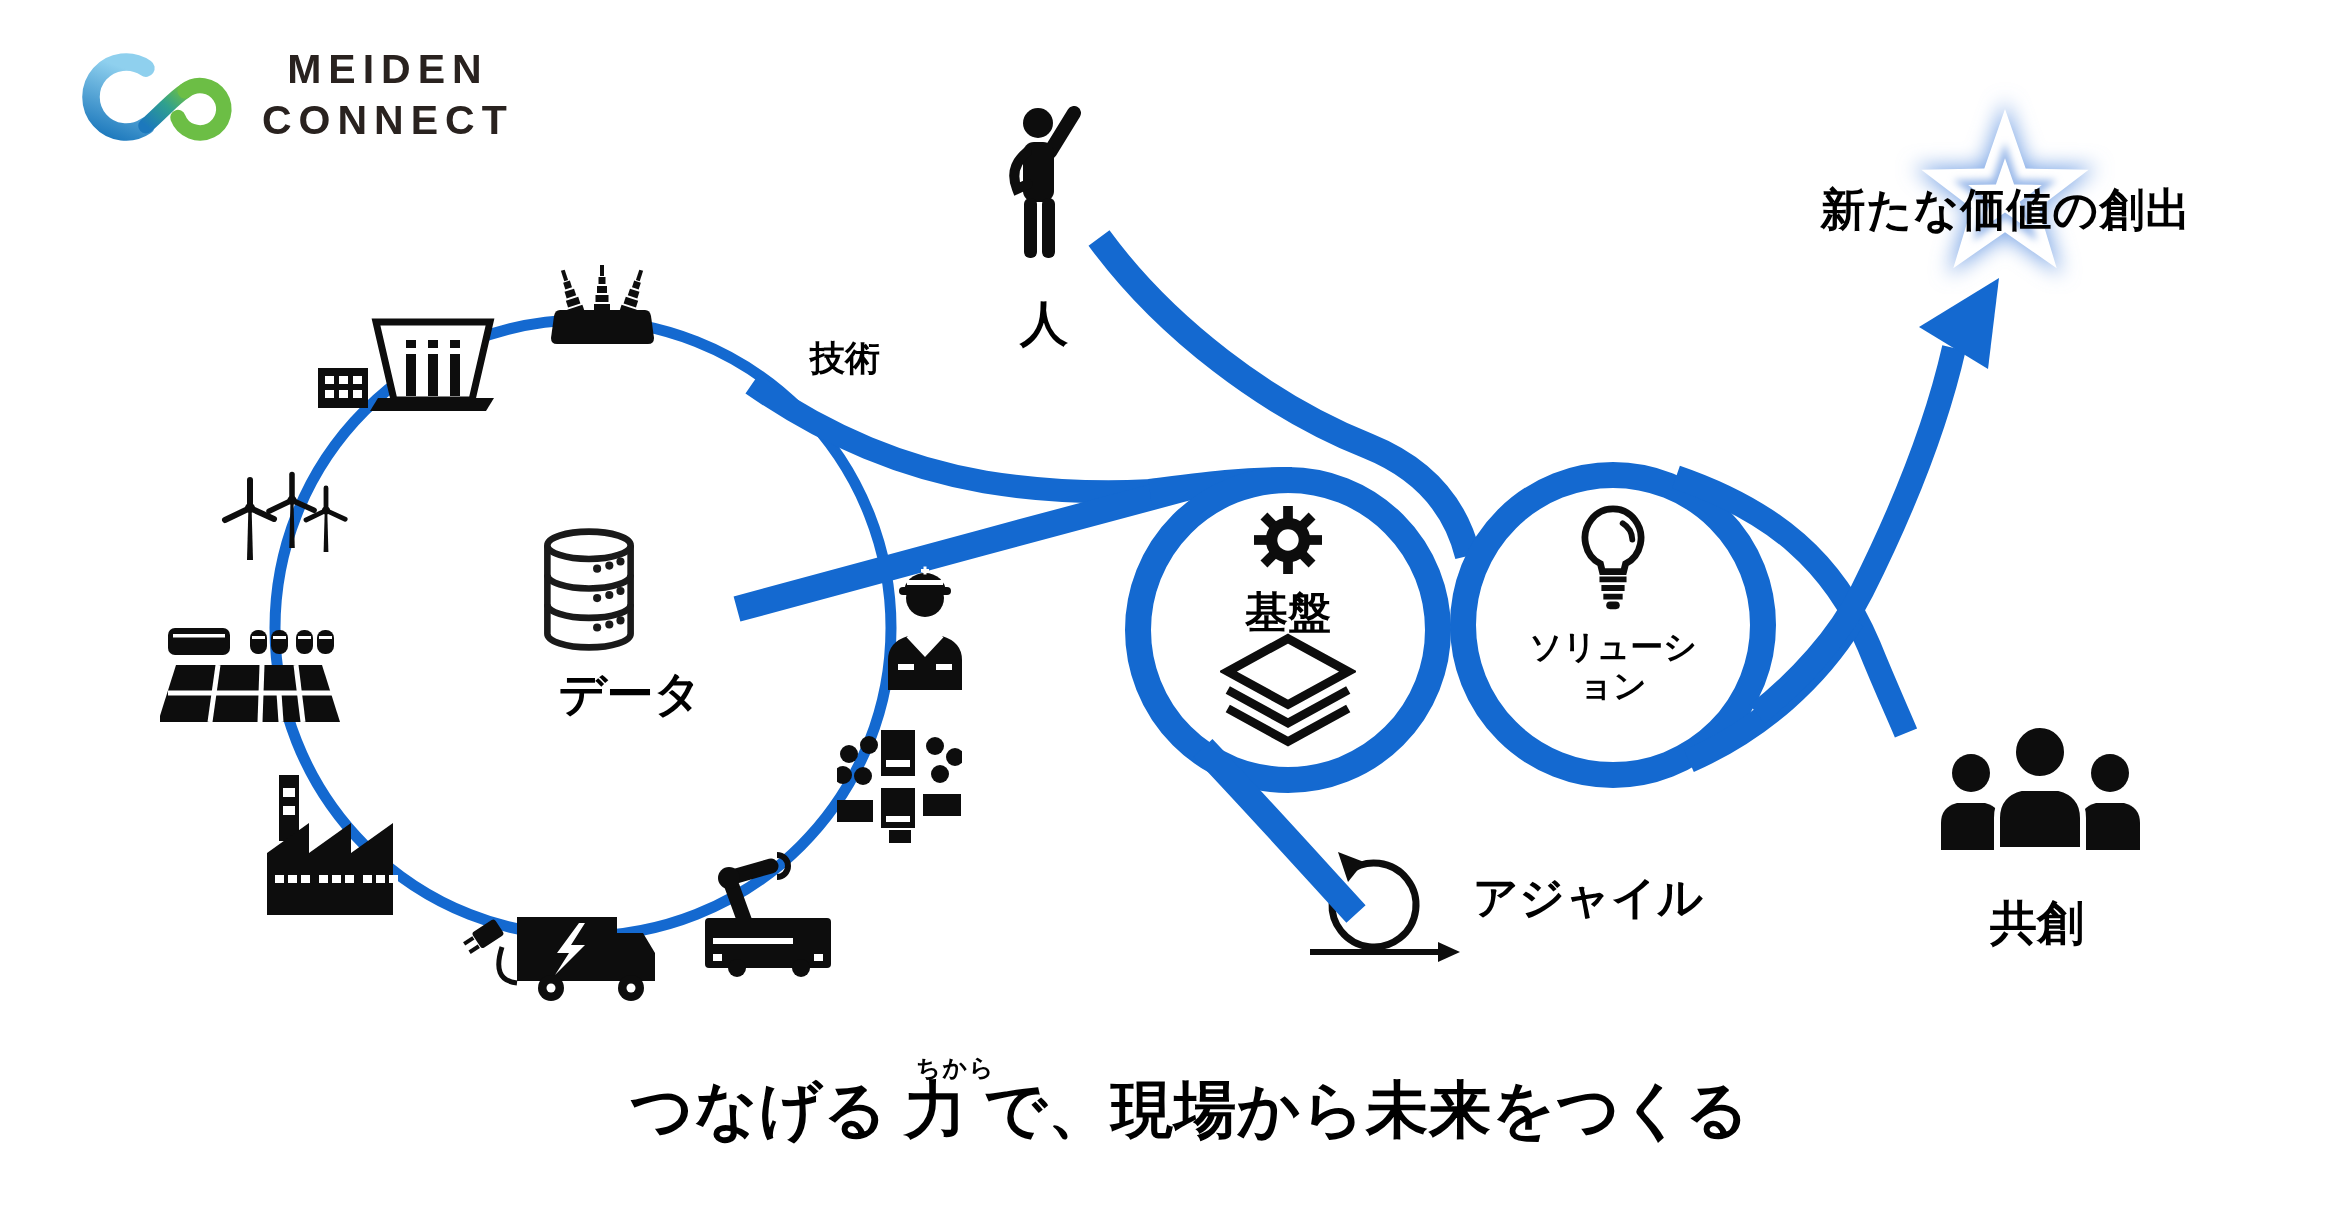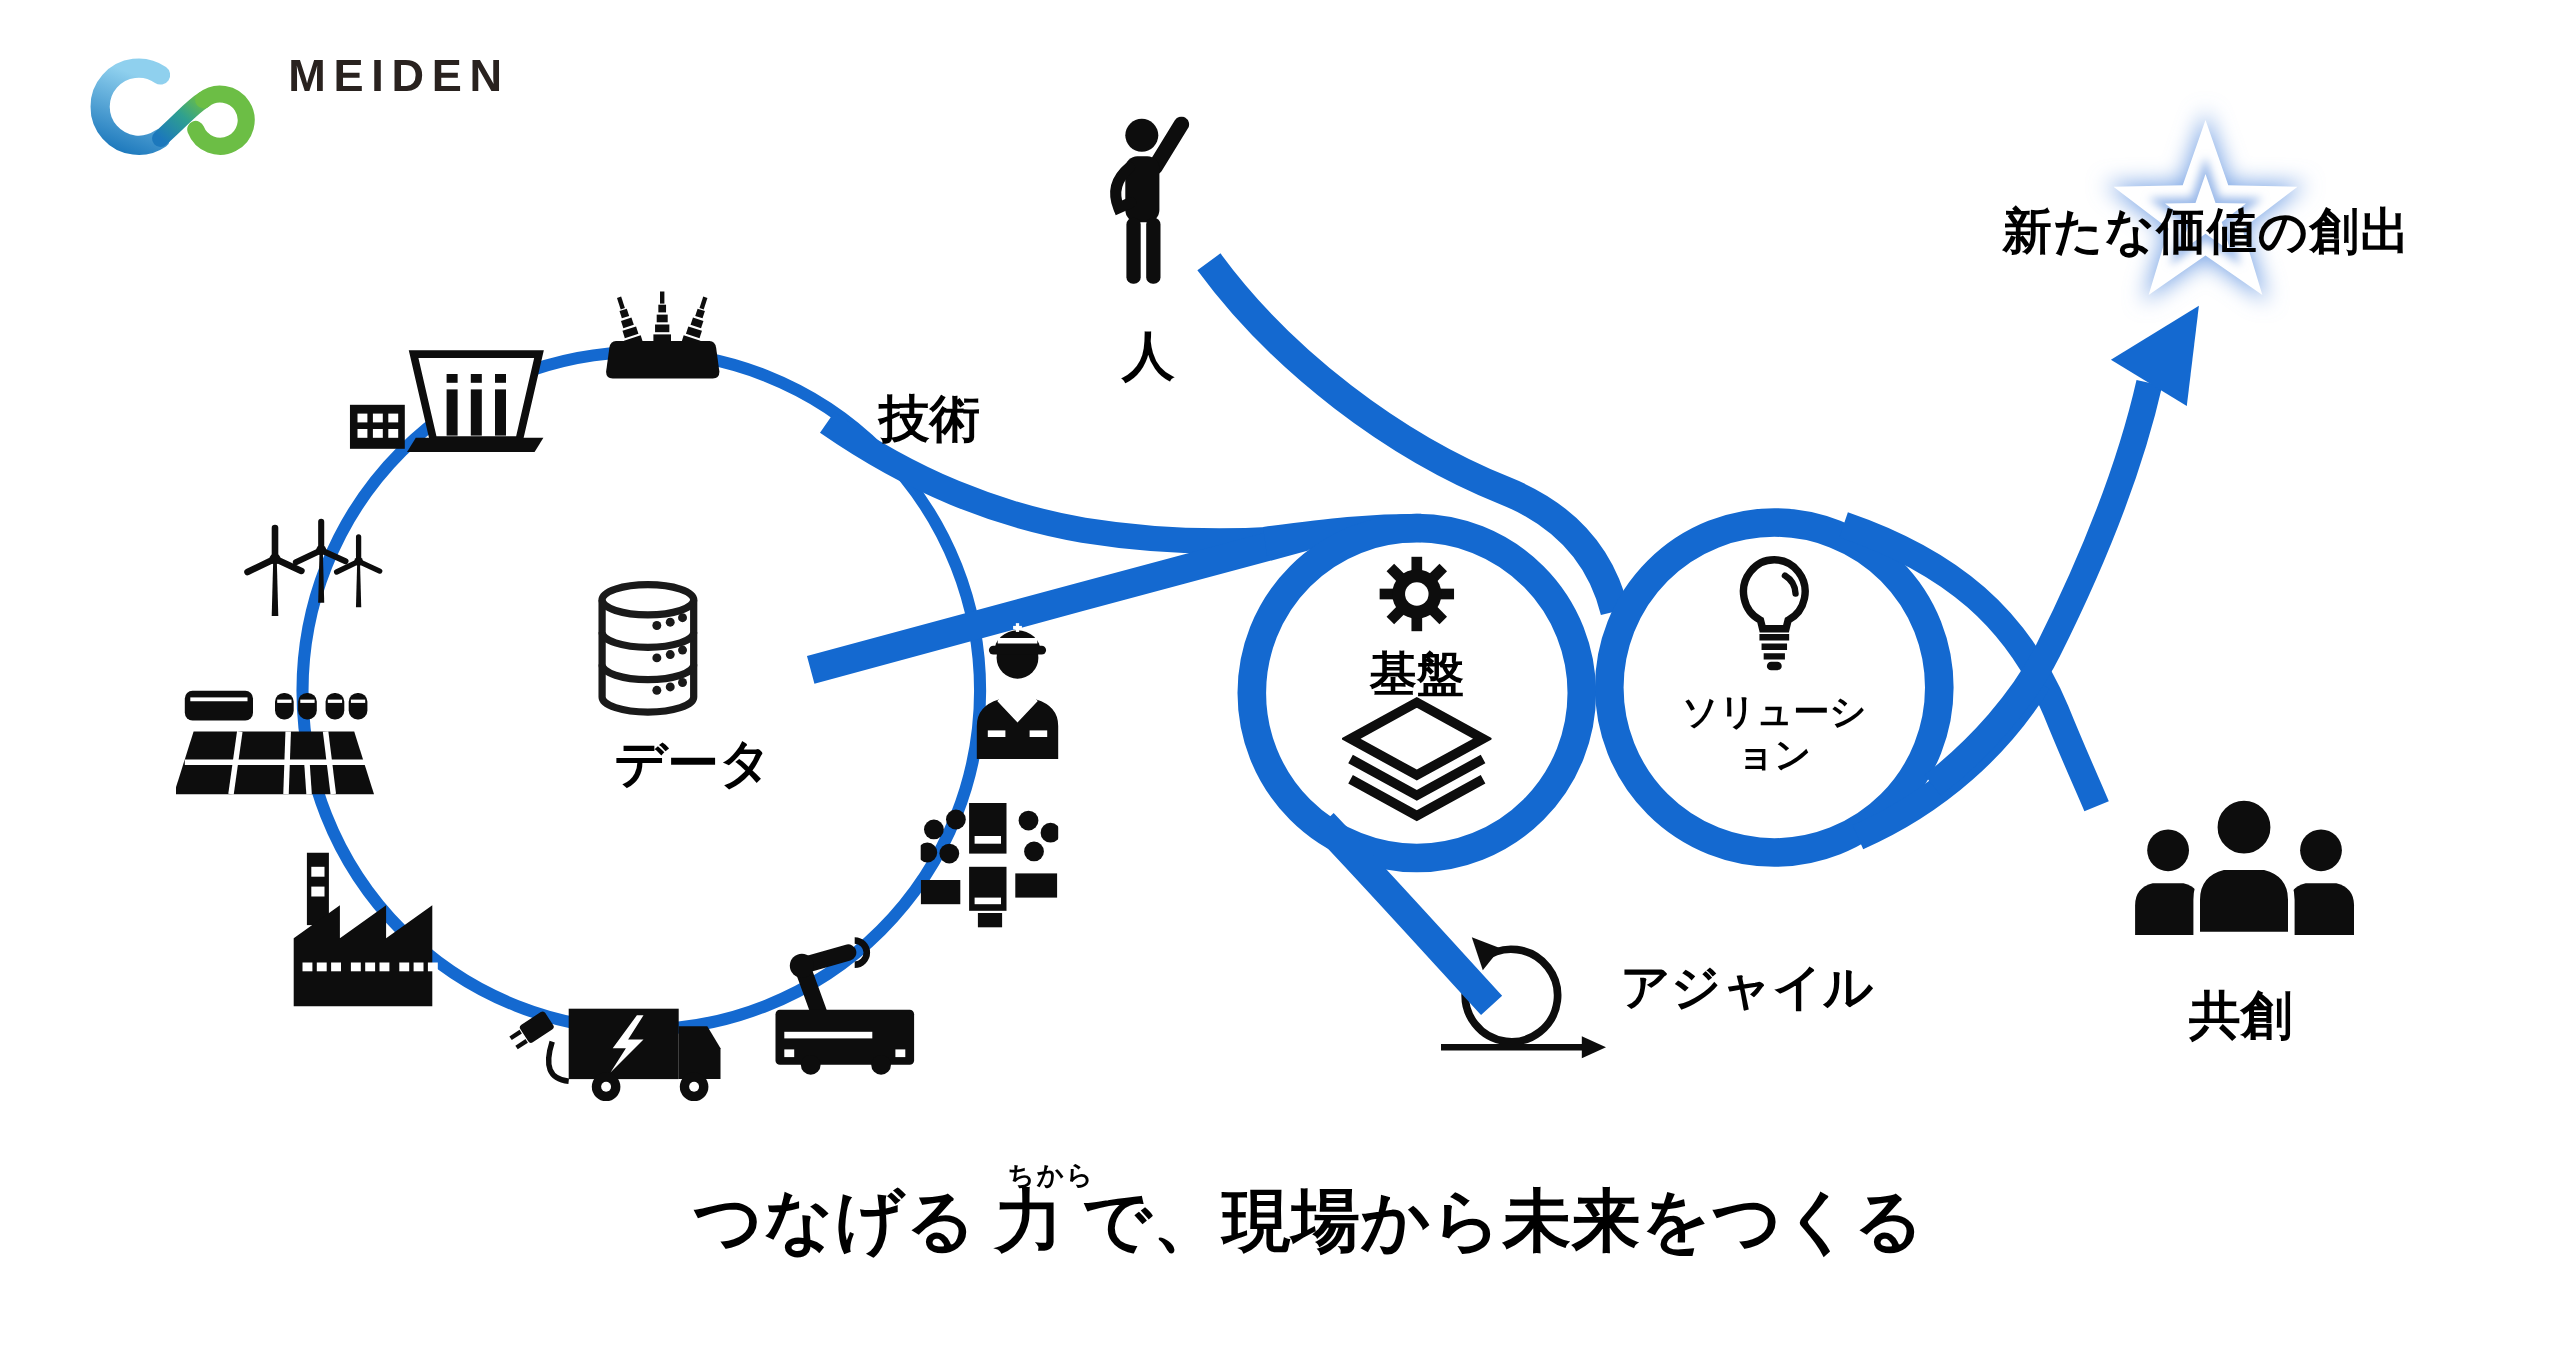"CONNECT" div { html: none -> <div>CONNECT</div> }
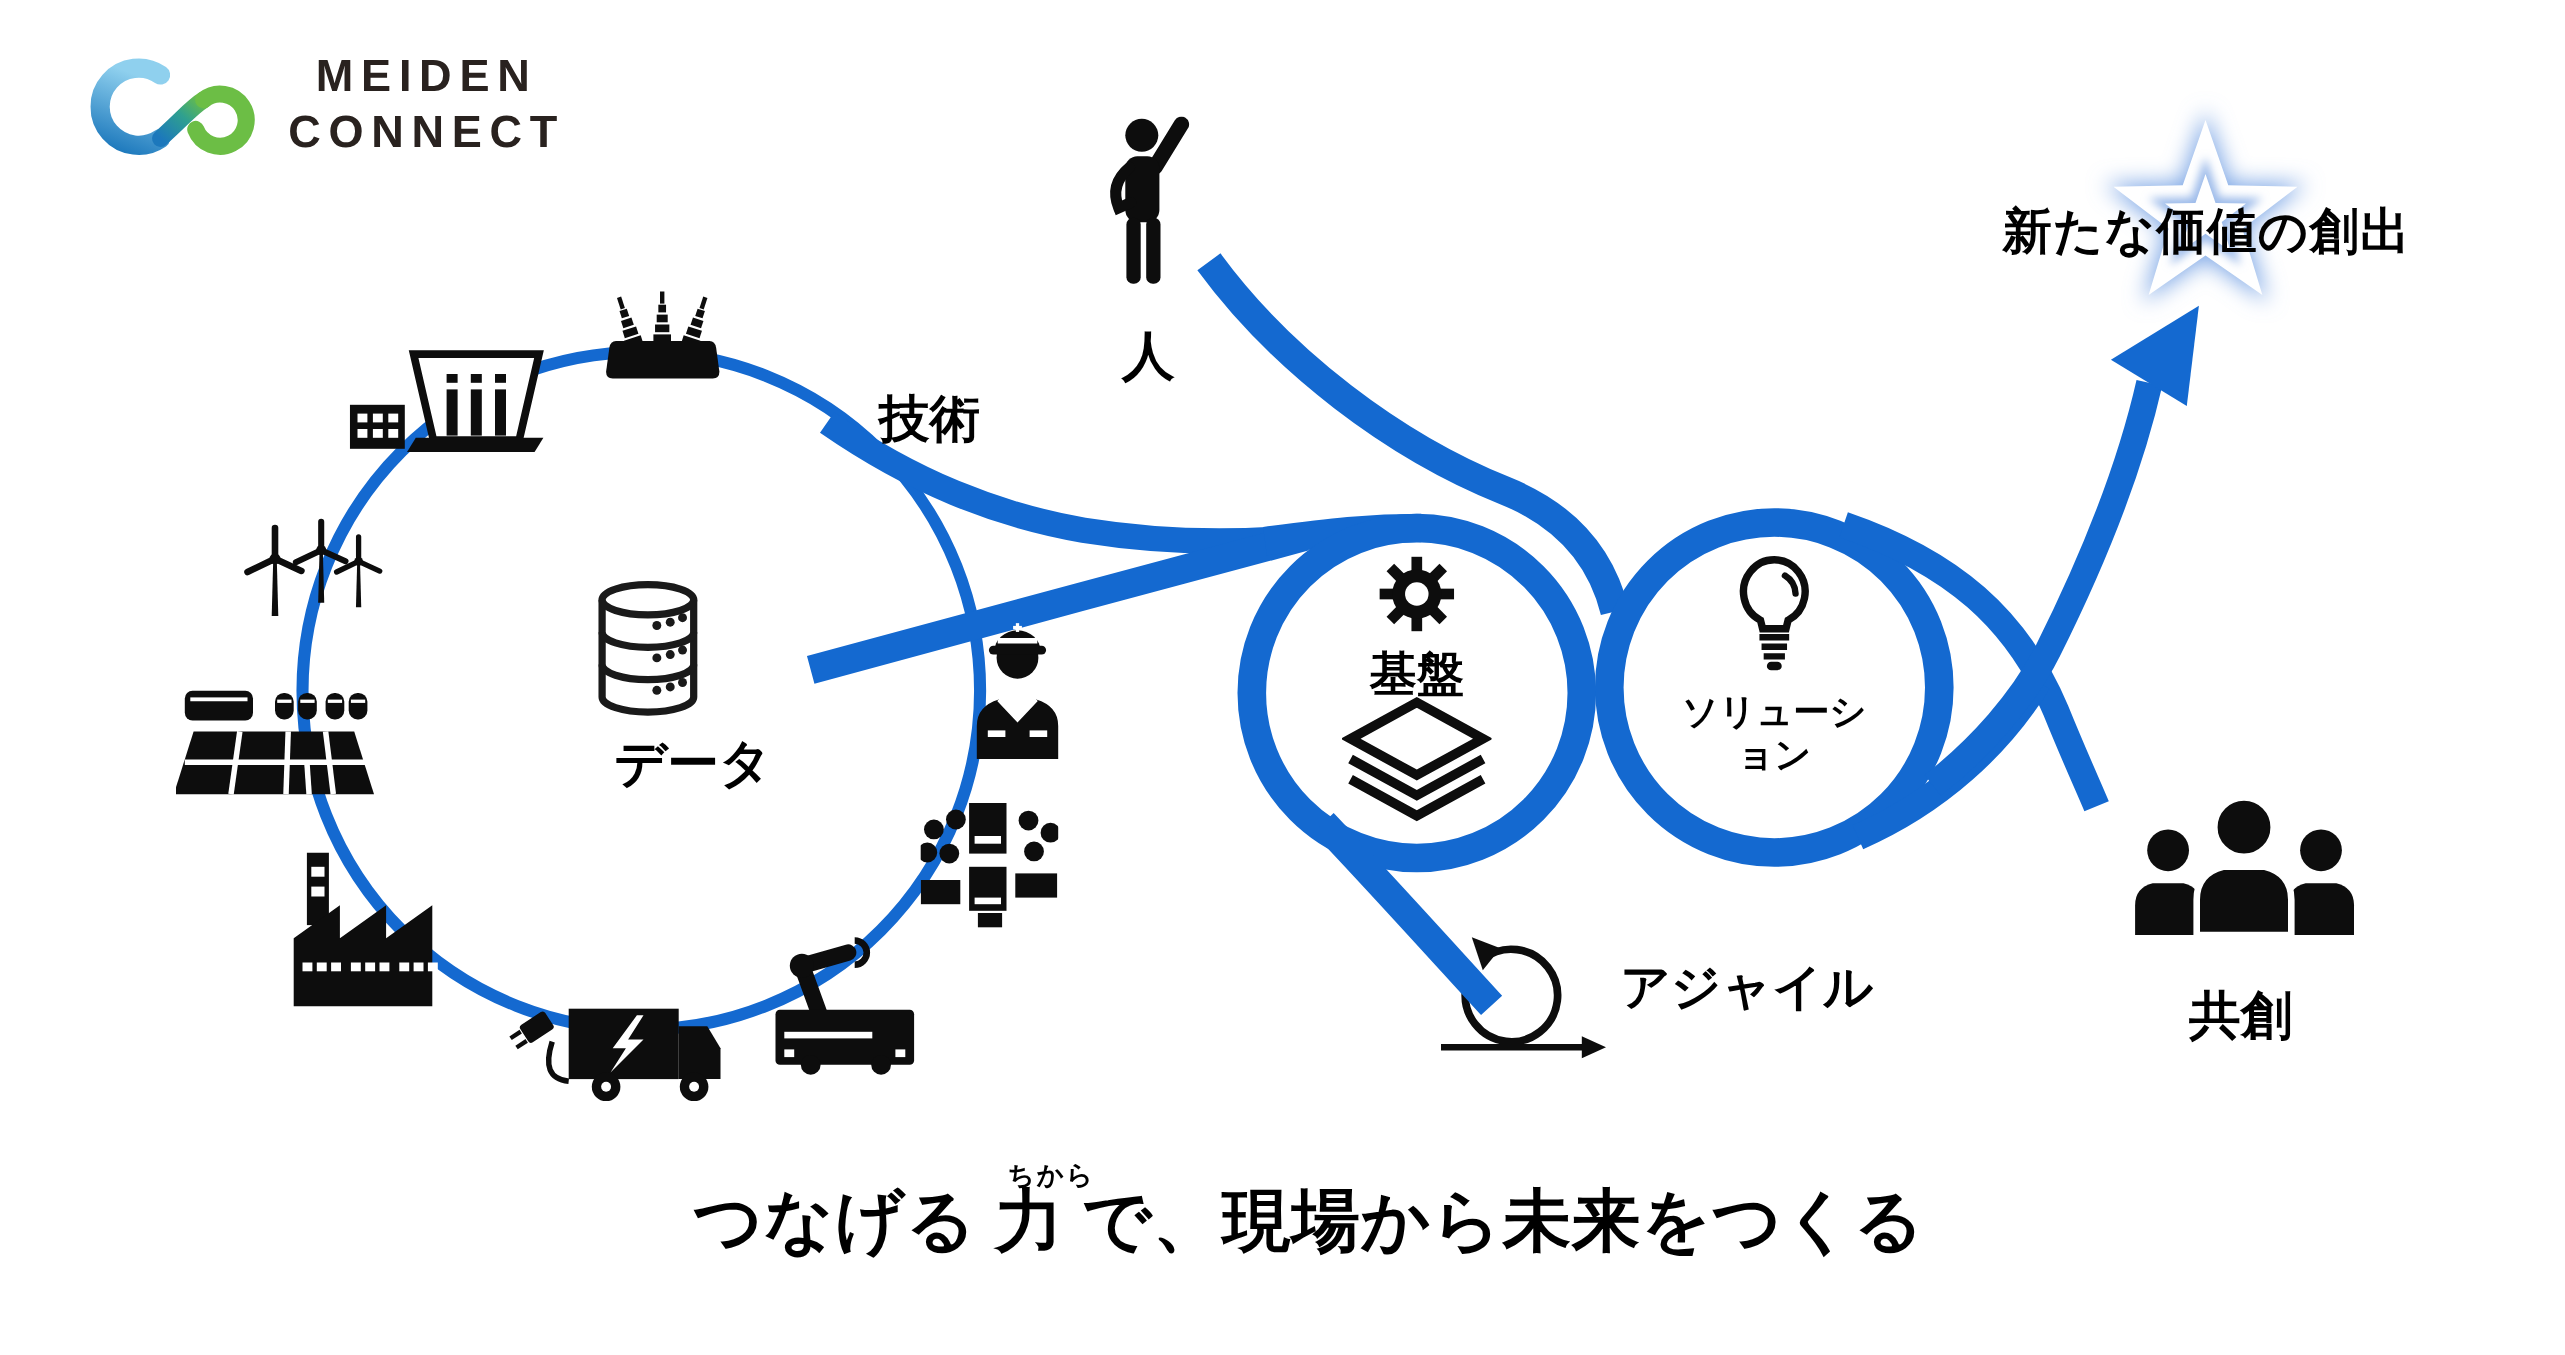"技術" div.lbl { font-size: 46px -> 35px; top: 350px -> 335px }
